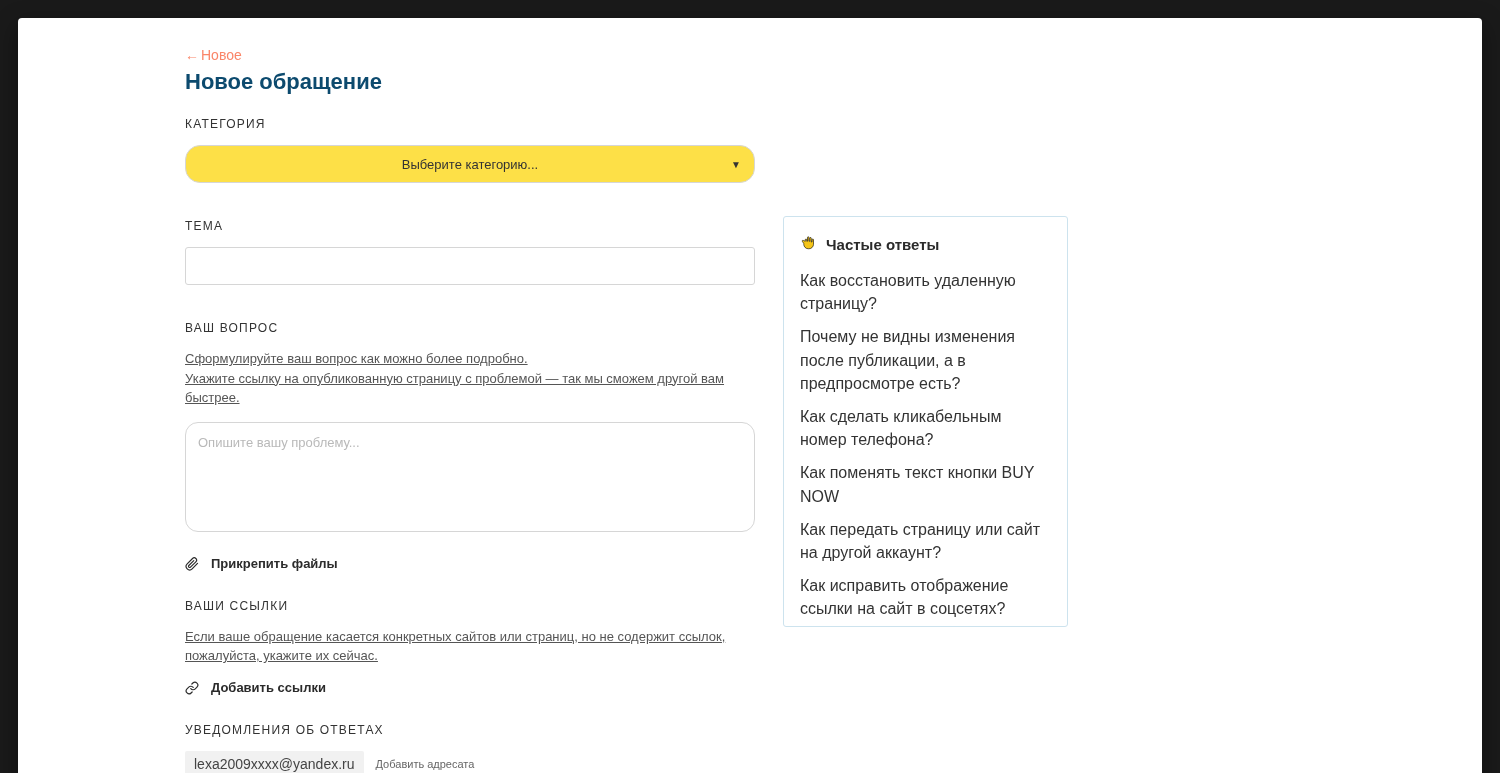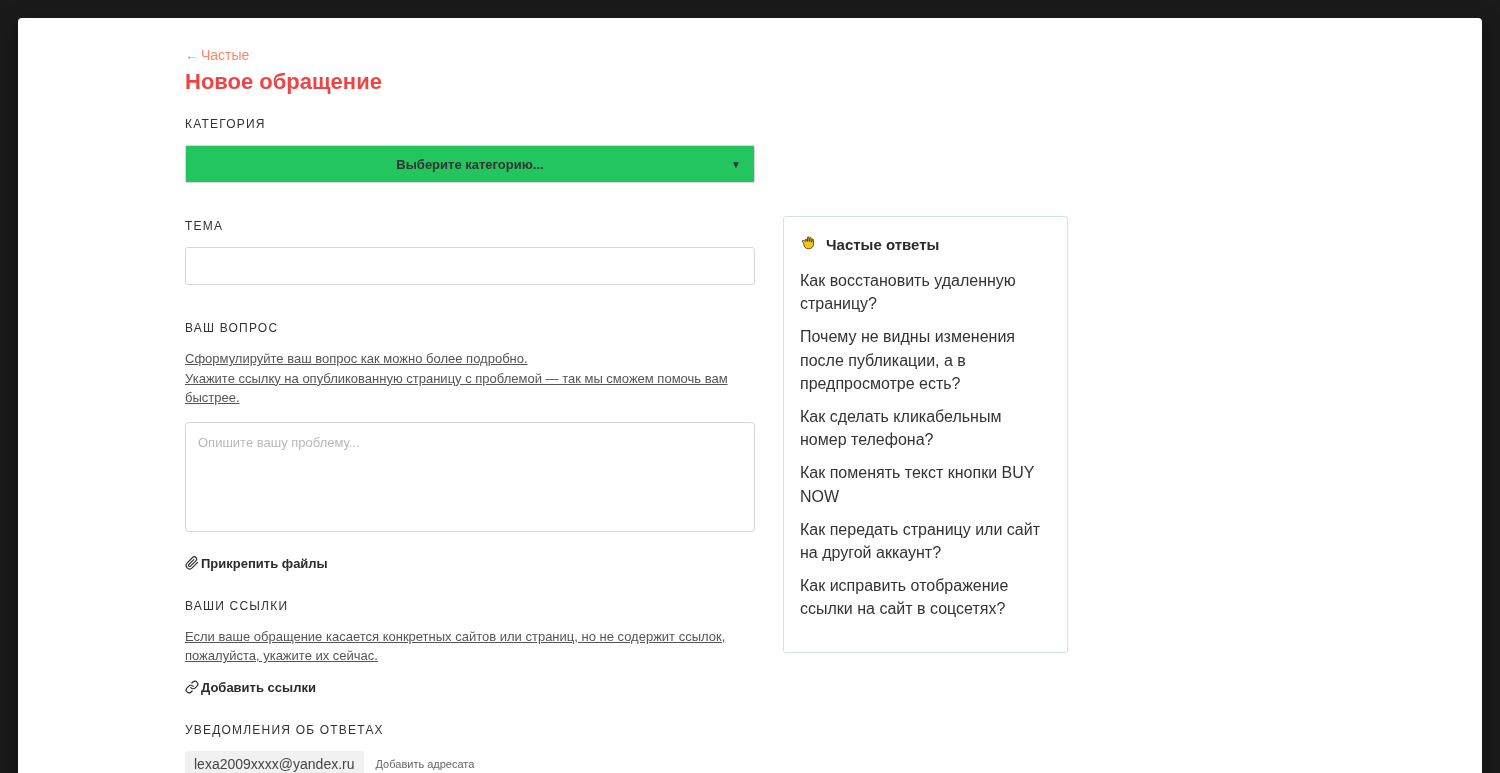"Частые" span { text: Частые -> Новое }
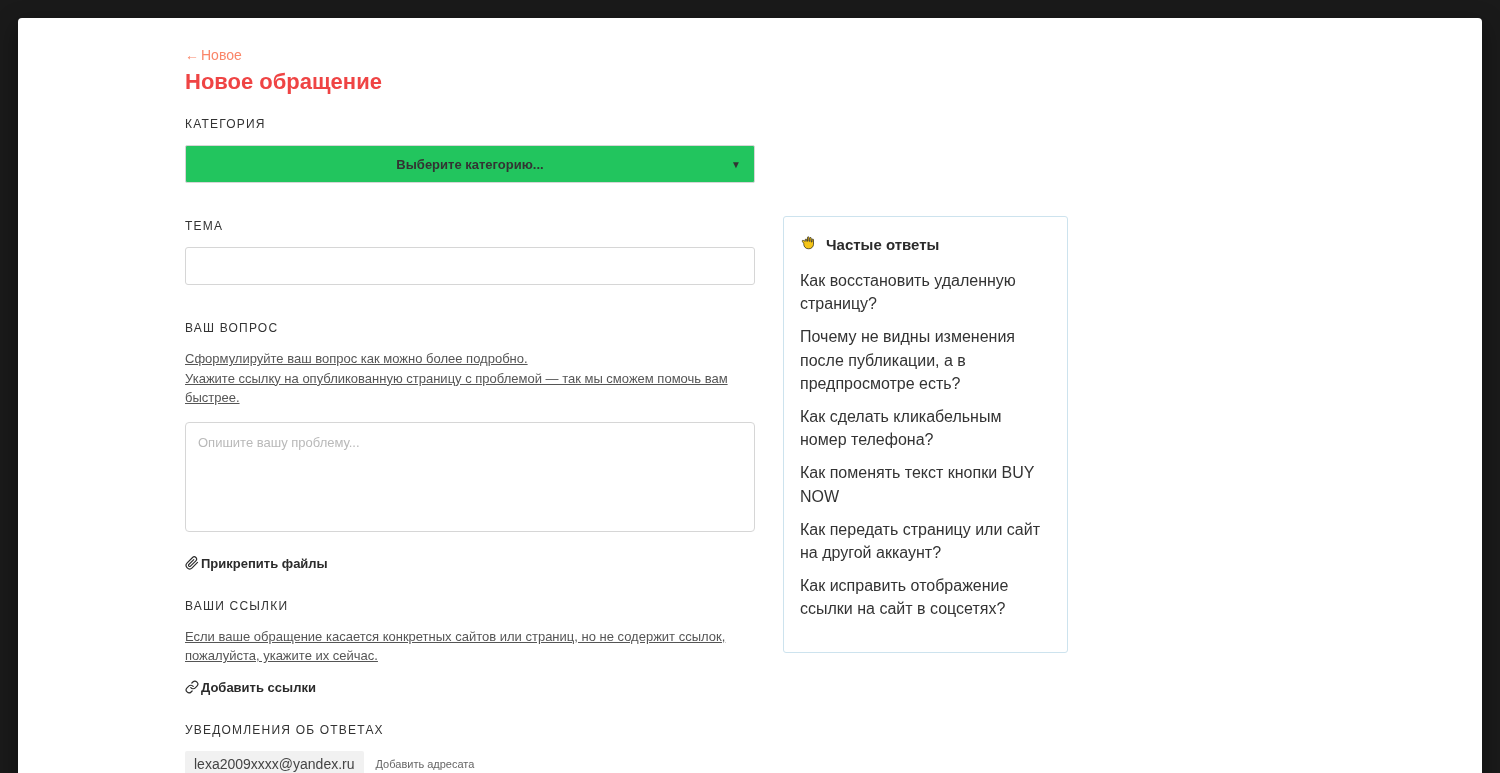"Новое обращение" .page-title { color: #ef4444 -> #0c4a6e }
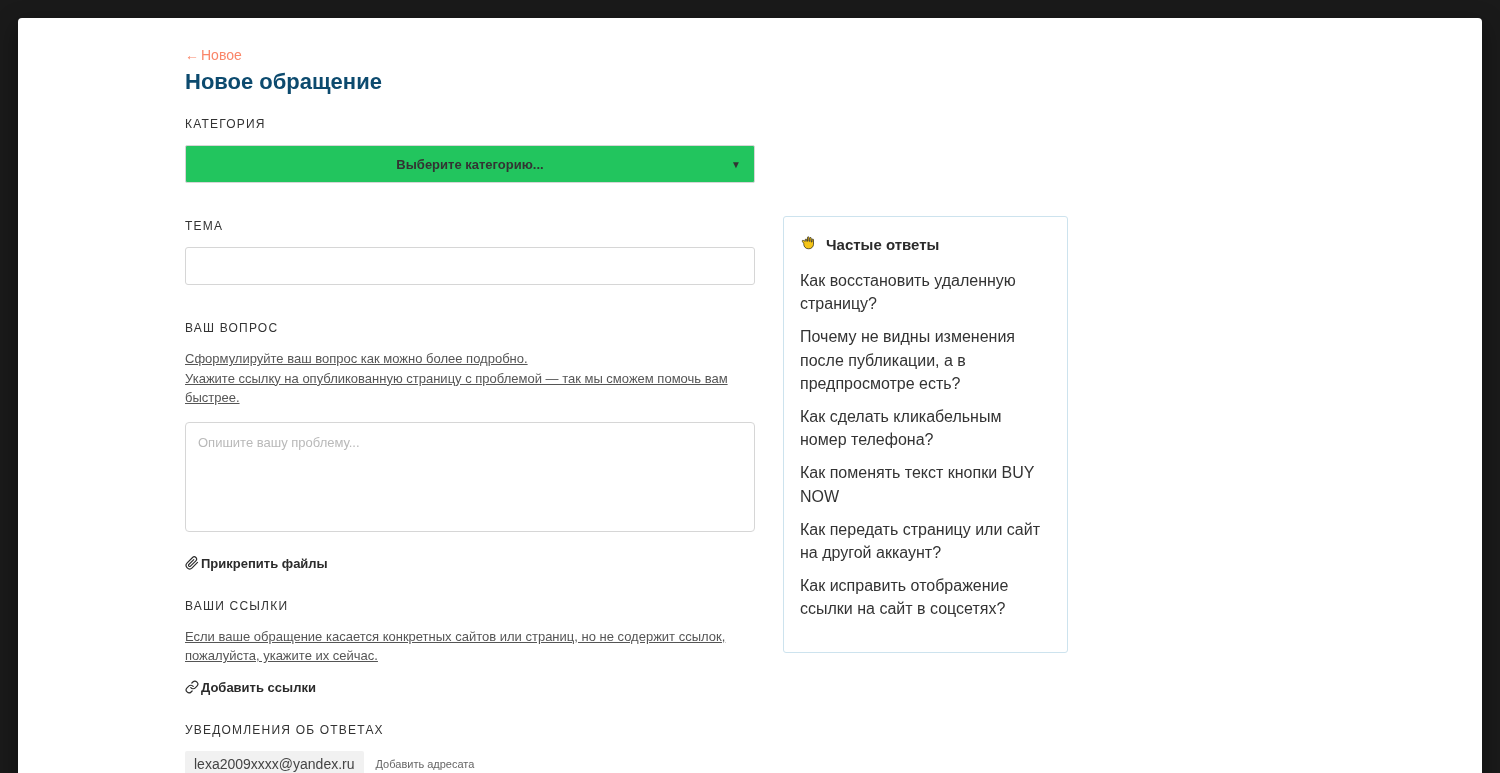"Выберите категорию..." .select { background: #22c55e -> #fde047; border-radius: 2px -> 15px; font-weight: bold -> none }
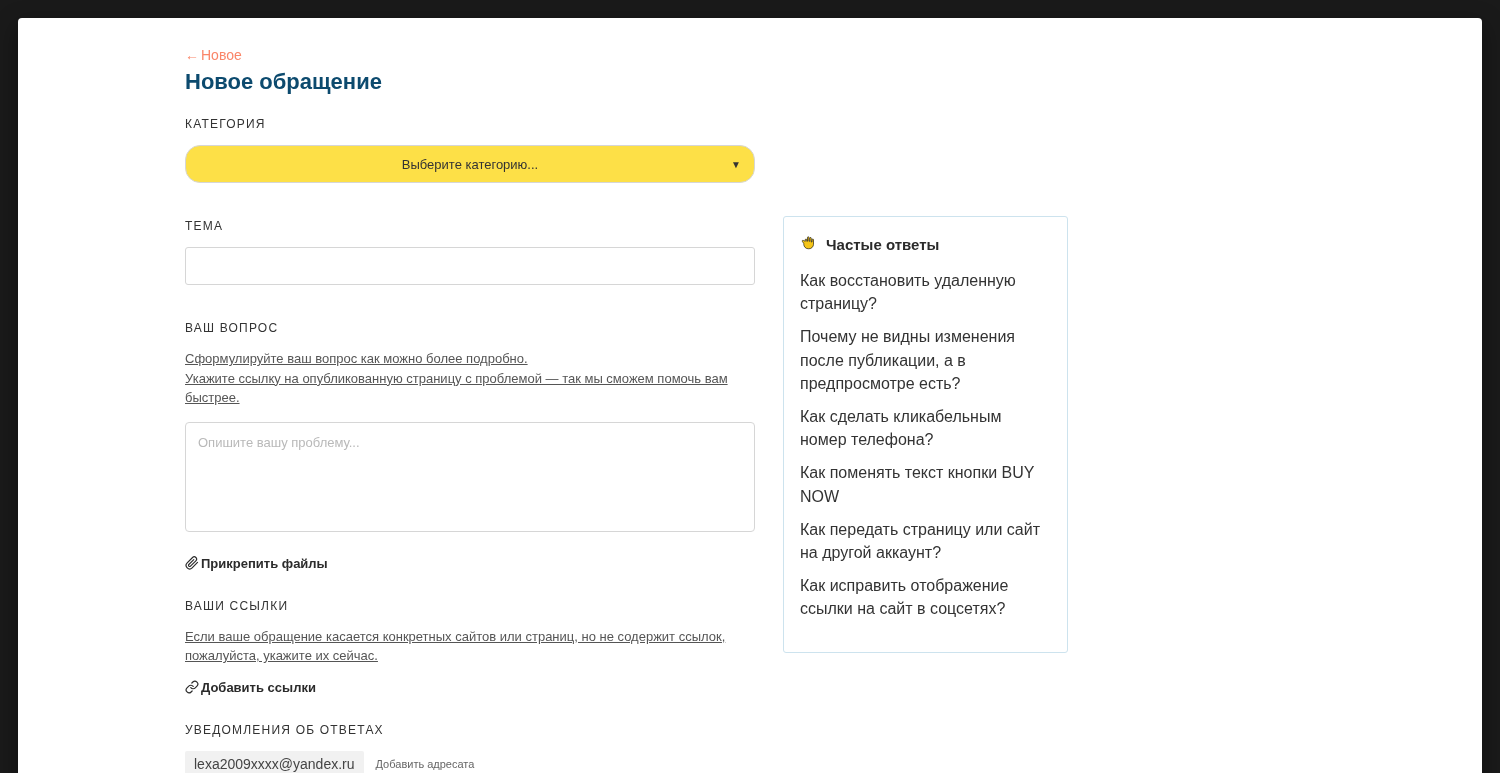"Частые ответы" .faq-panel { padding: 16px 16px 32px 16px -> 16px 16px 6px 16px }
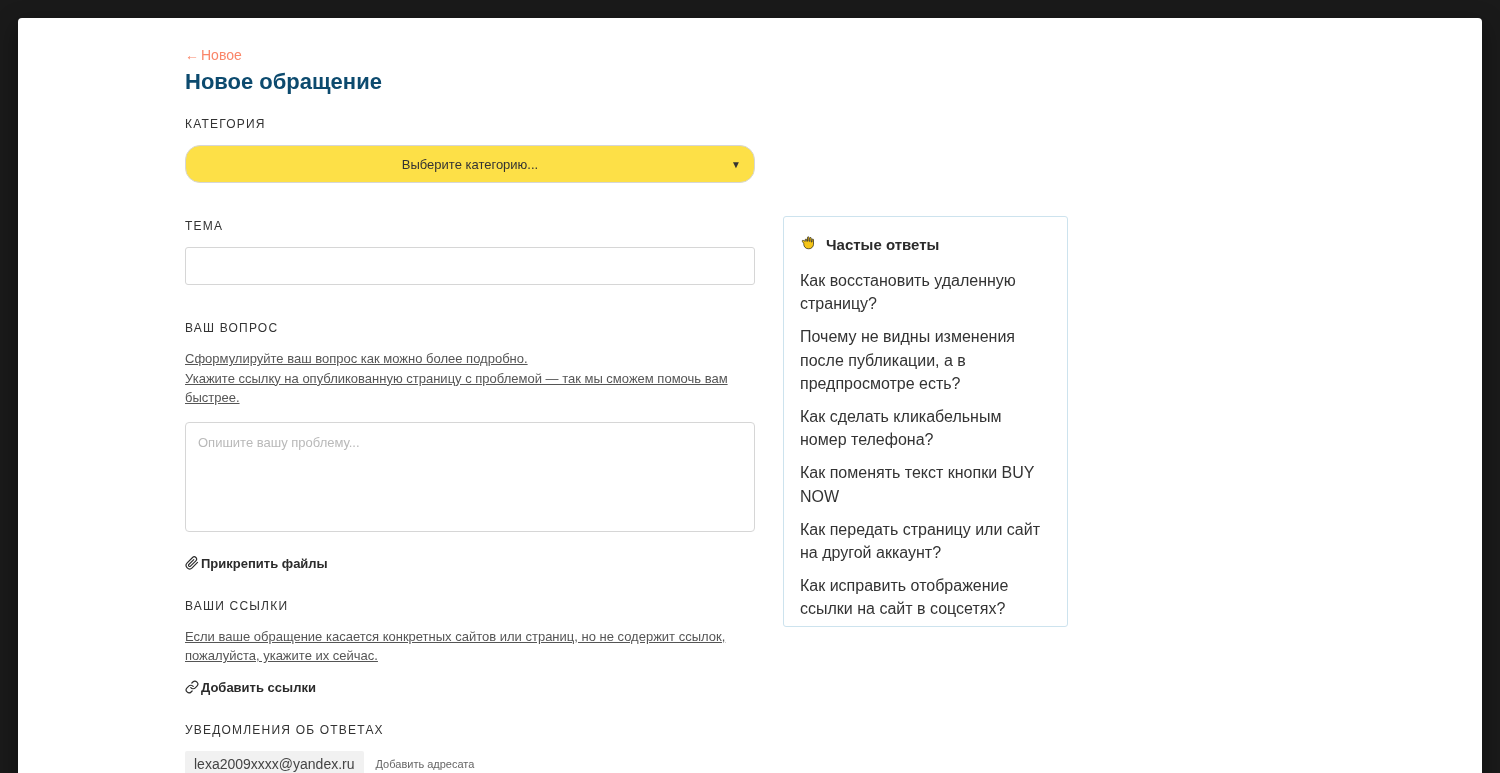"Укажите ссылку на опубликованную" div { text: помочь -> другой }
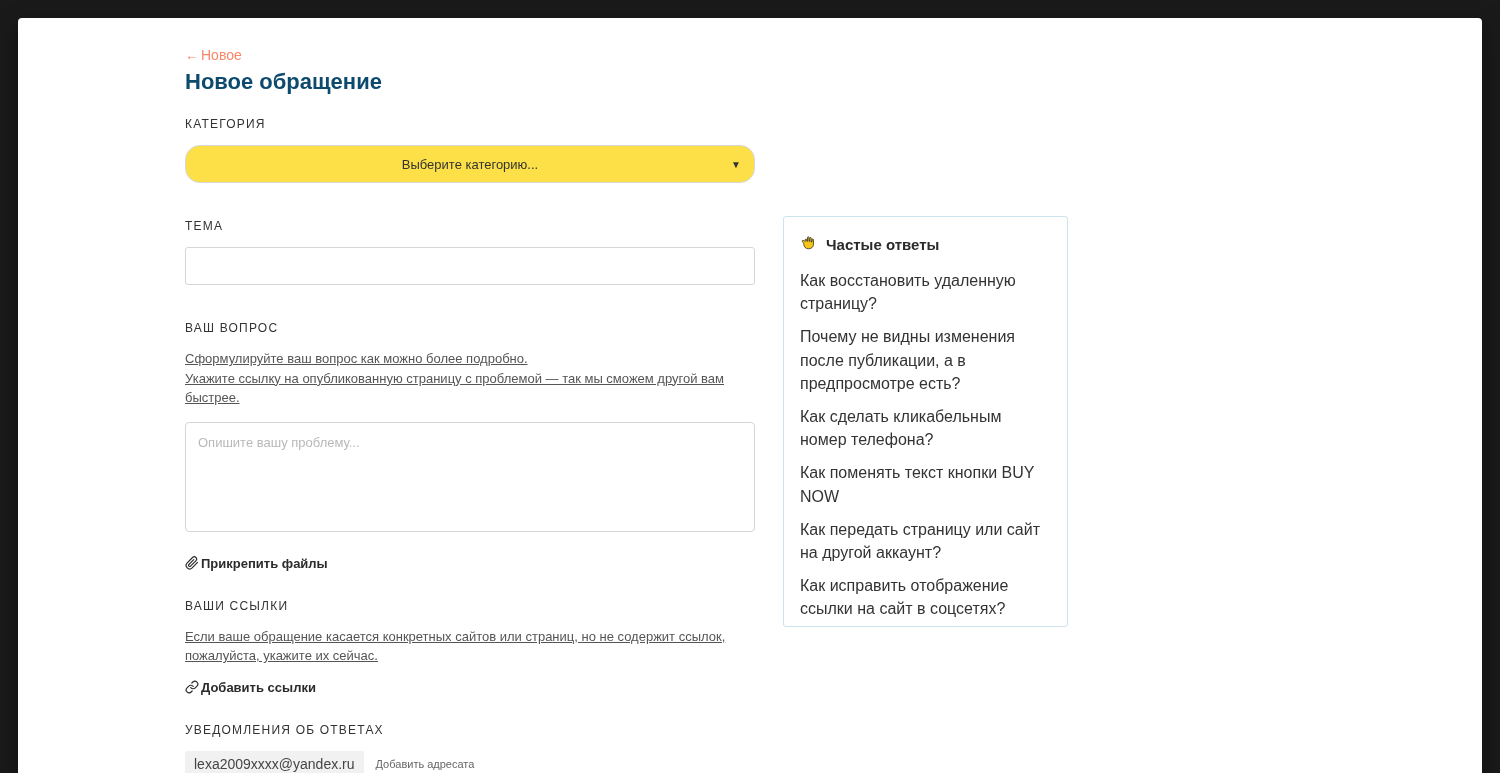"Опишите вашу проблему..." .textarea { border-radius: 4px -> 13px }
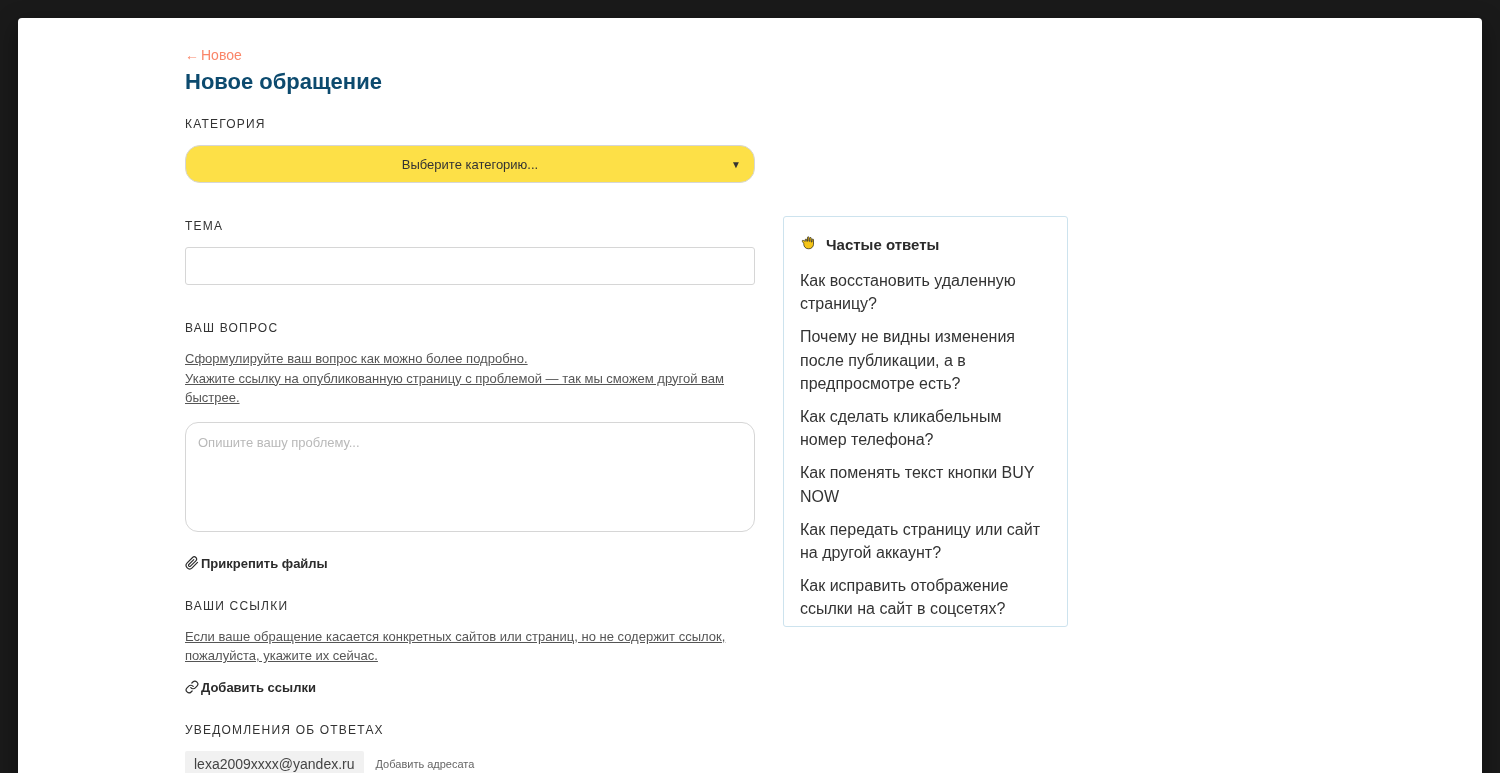"Прикрепить файлы" .inline-action { align-items: flex-start -> flex-end; gap: 2px -> 12px }
